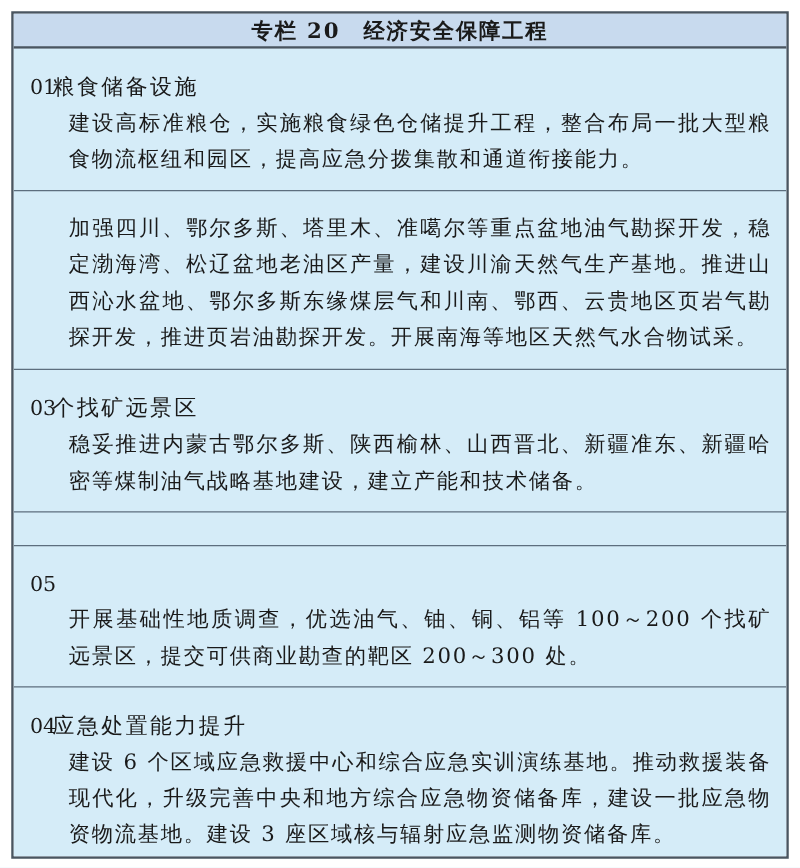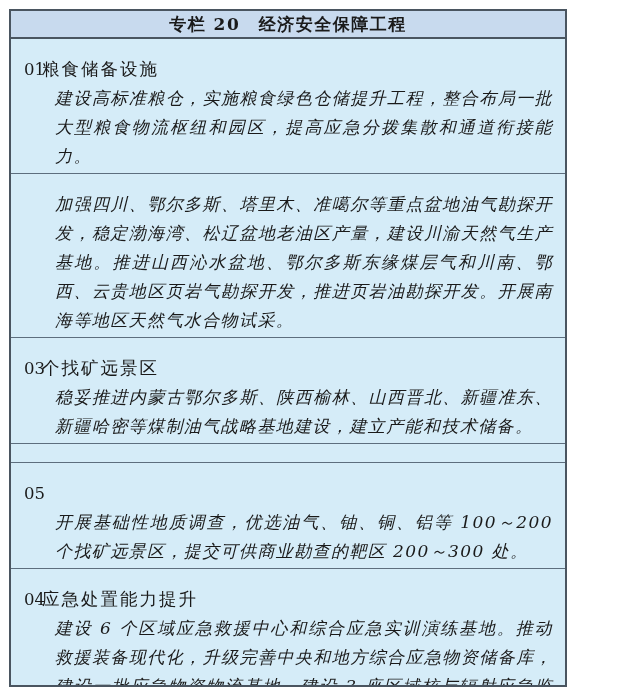"专栏 20 经济安全保障工程" .panel { width: 558px -> 622px }
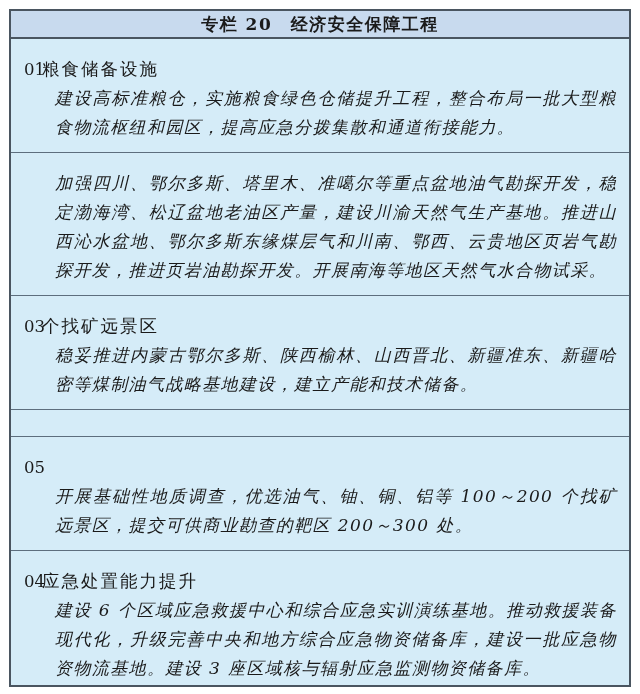"建设高标准粮仓，实施粮食绿色仓储提升工程，整合布局一批大型粮食物流枢纽和园区，提" .sec-text { font-style: italic -> none }
